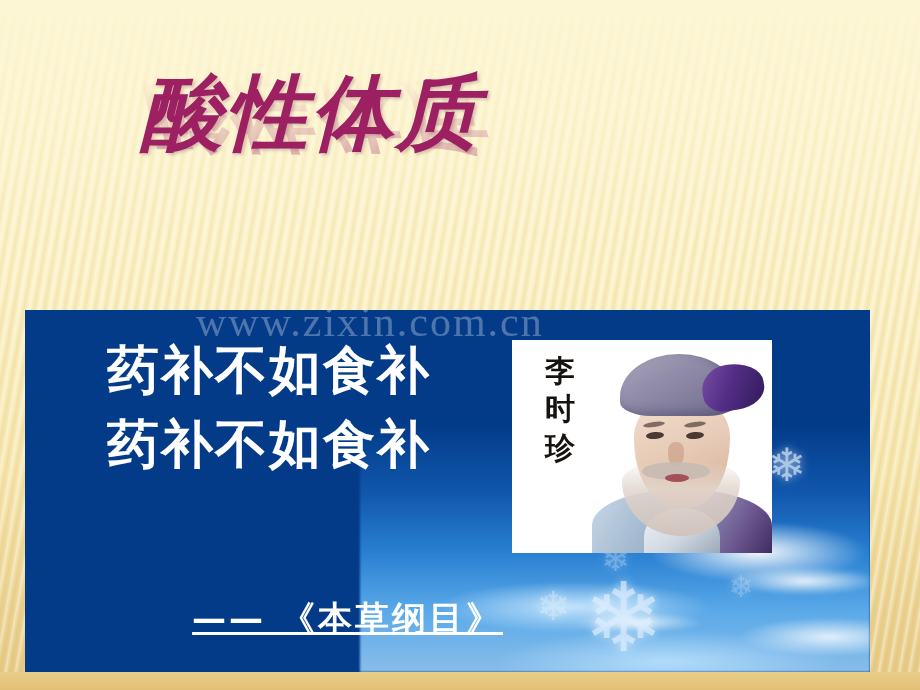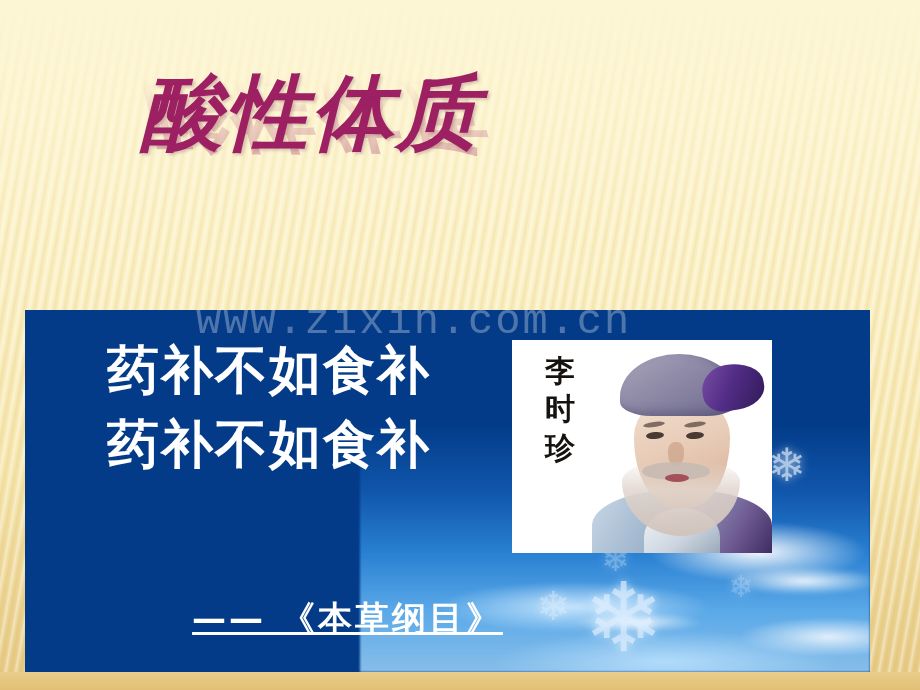"www.zixin.com.cn" .watermark { font-family: Liberation Mono, monospace -> Liberation Serif, serif }
